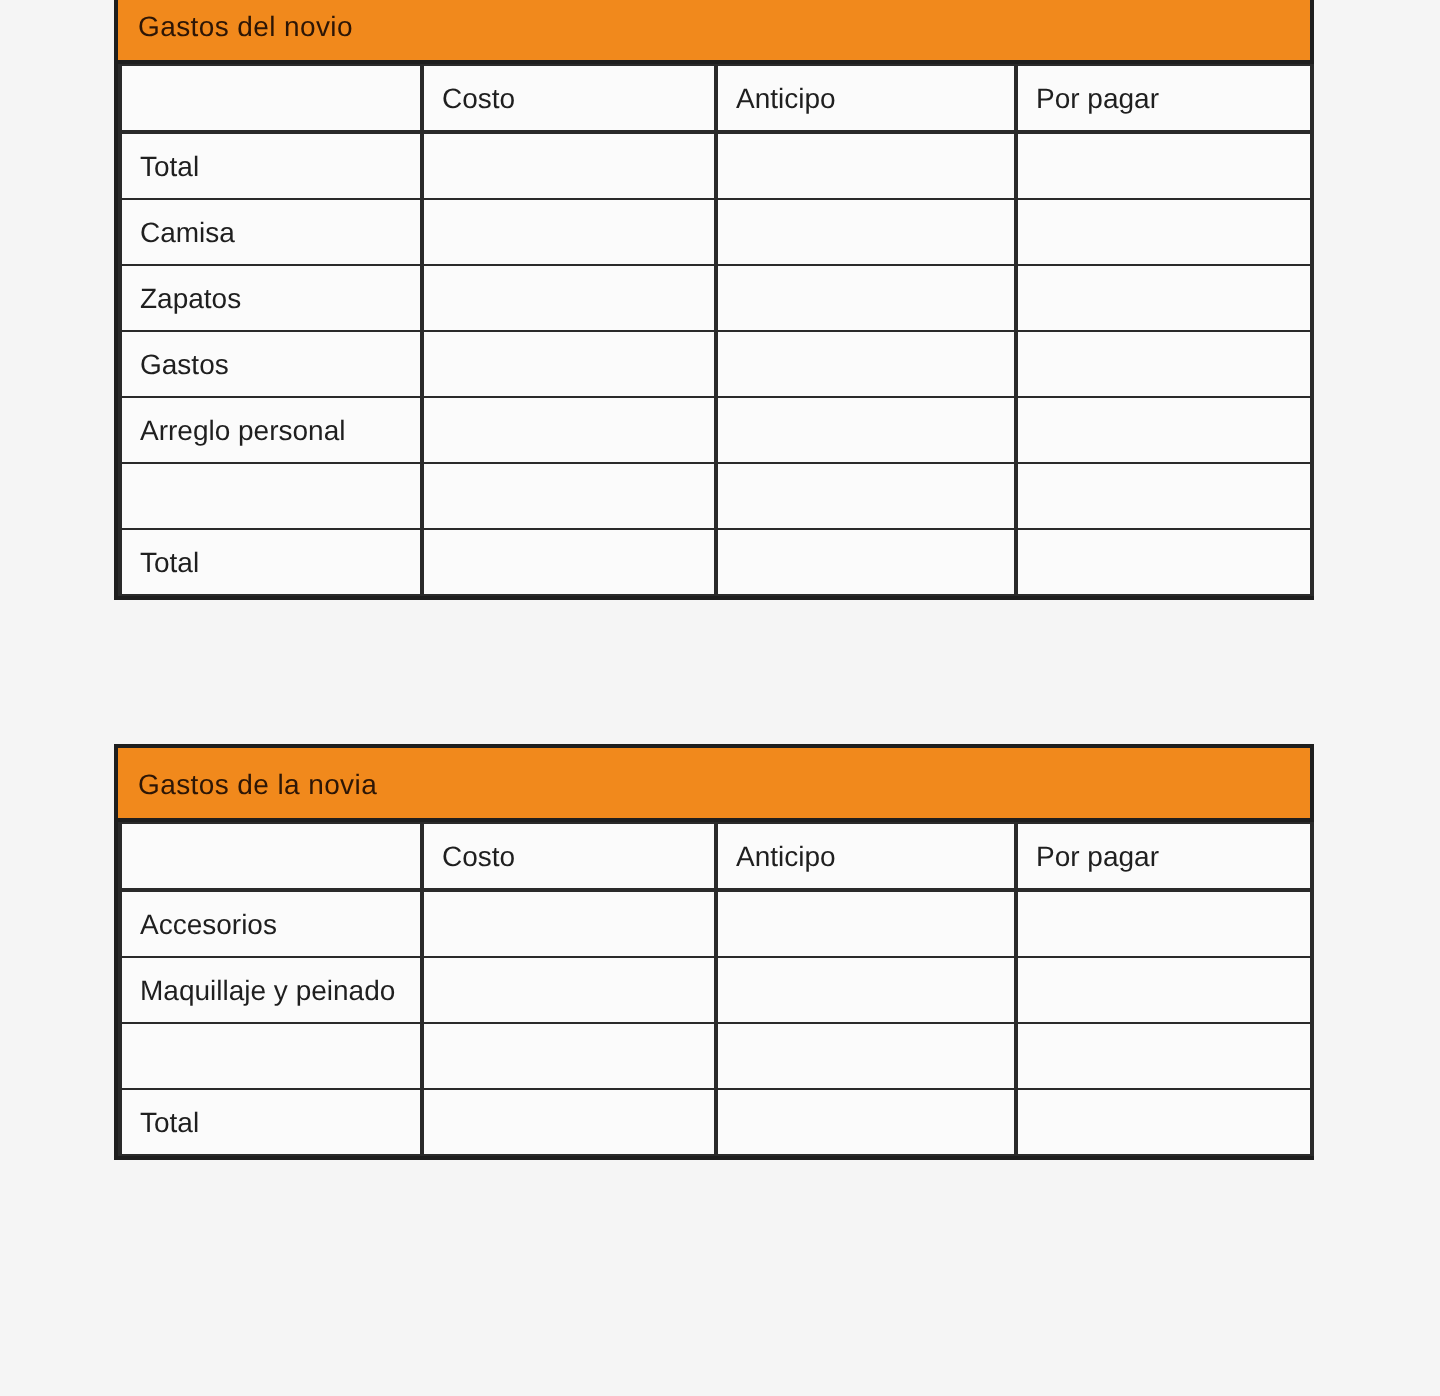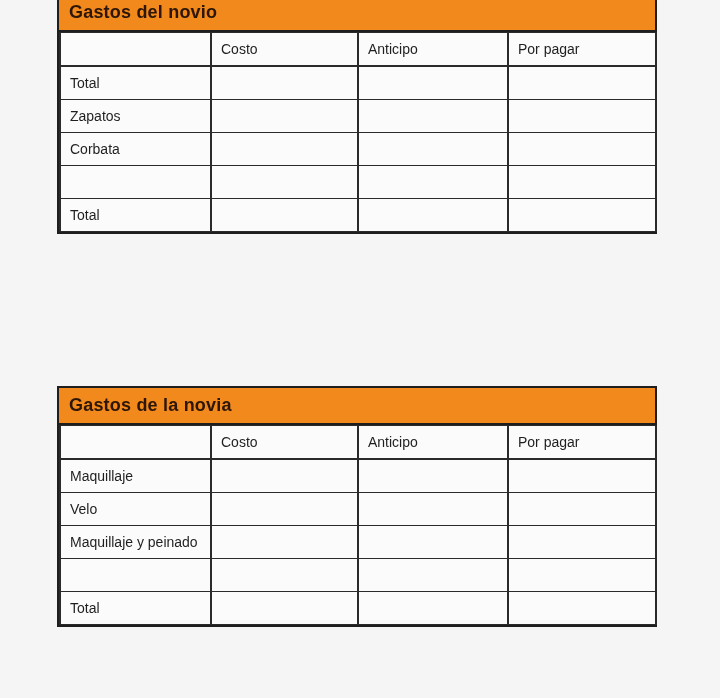"Gastos del novio" .title-text { font-size: 18px -> 14px; font-weight: bold -> normal }
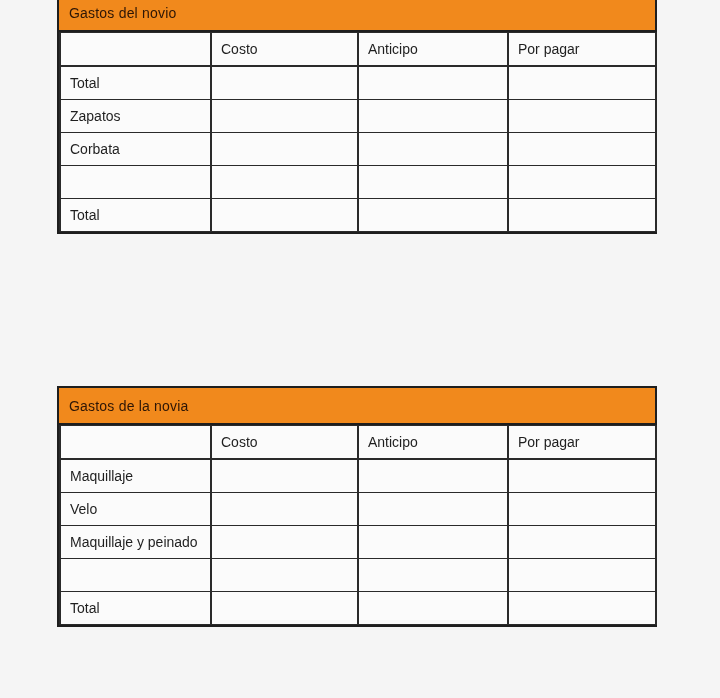"Camisa" tr { html: none -> <tr> <td>Camisa</td> <td></td> <td></td> <td></td> </tr> }
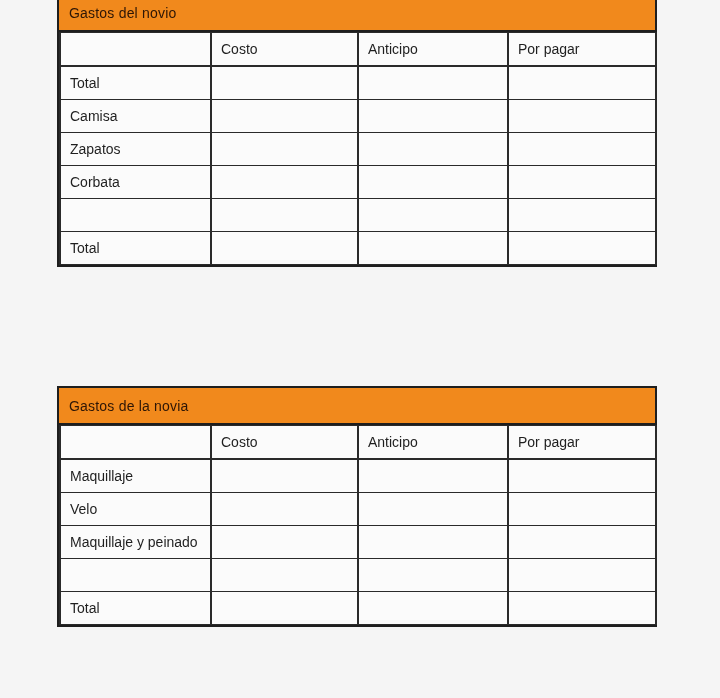"Corbata" td { text: Corbata -> Gastos }
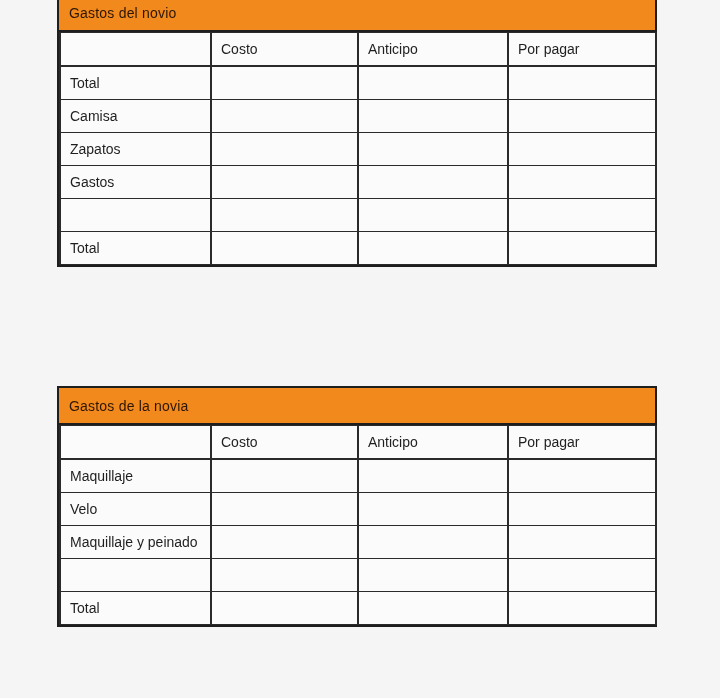"Arreglo personal" tr { html: none -> <tr> <td>Arreglo personal</td> <td></td> <td></td> <td></td> </tr> }
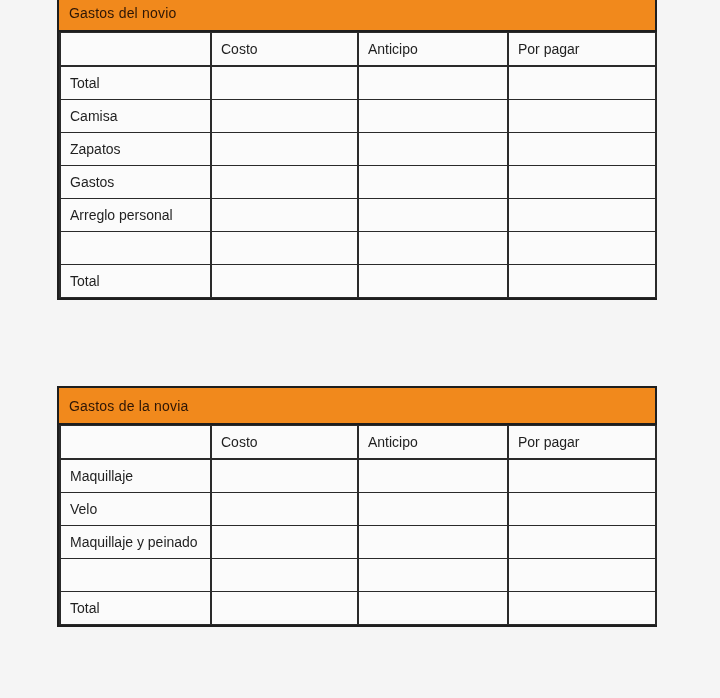"Gastos de la novia" .sheet-bride { top: 386px -> 372px }
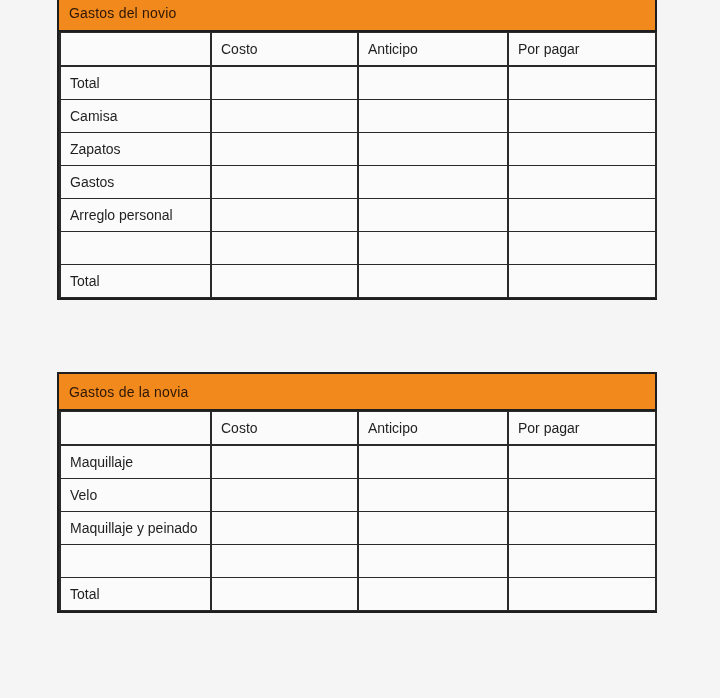"Maquillaje" td { text: Maquillaje -> Accesorios }
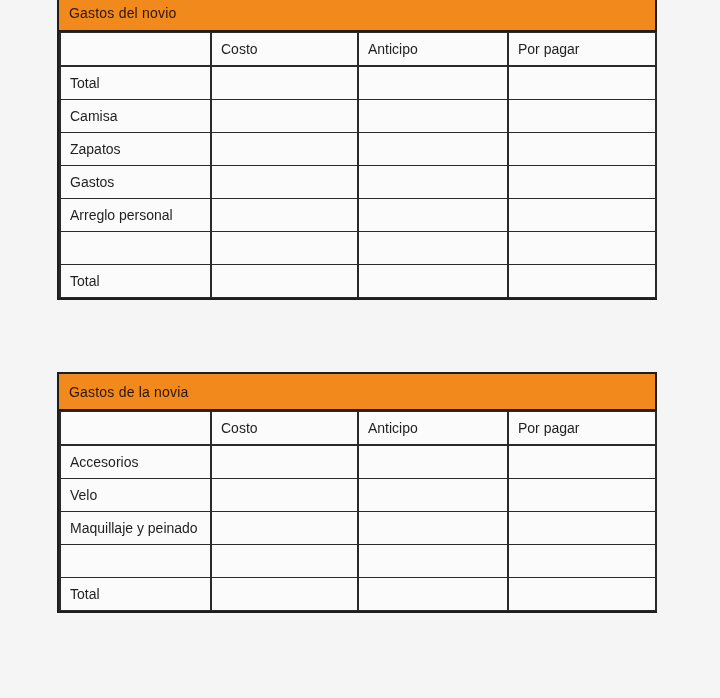"Velo" tr { html: <tr> <td>Velo</td> <td></td> <td></td> <td></td> </tr> -> none }
